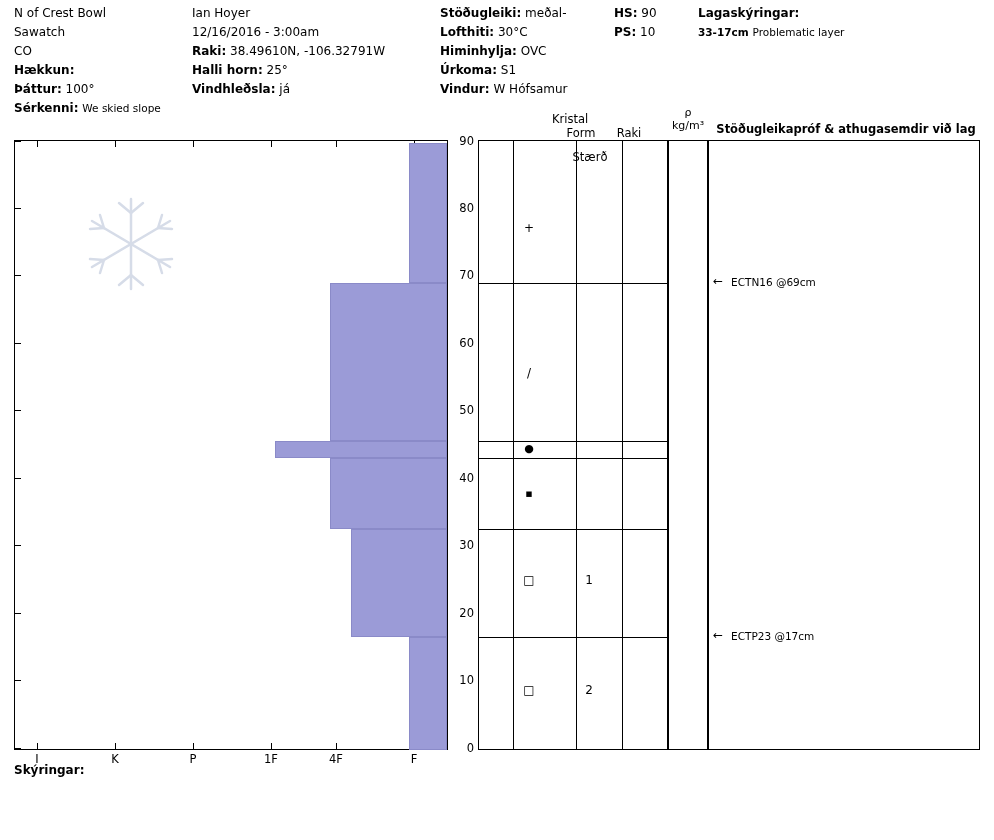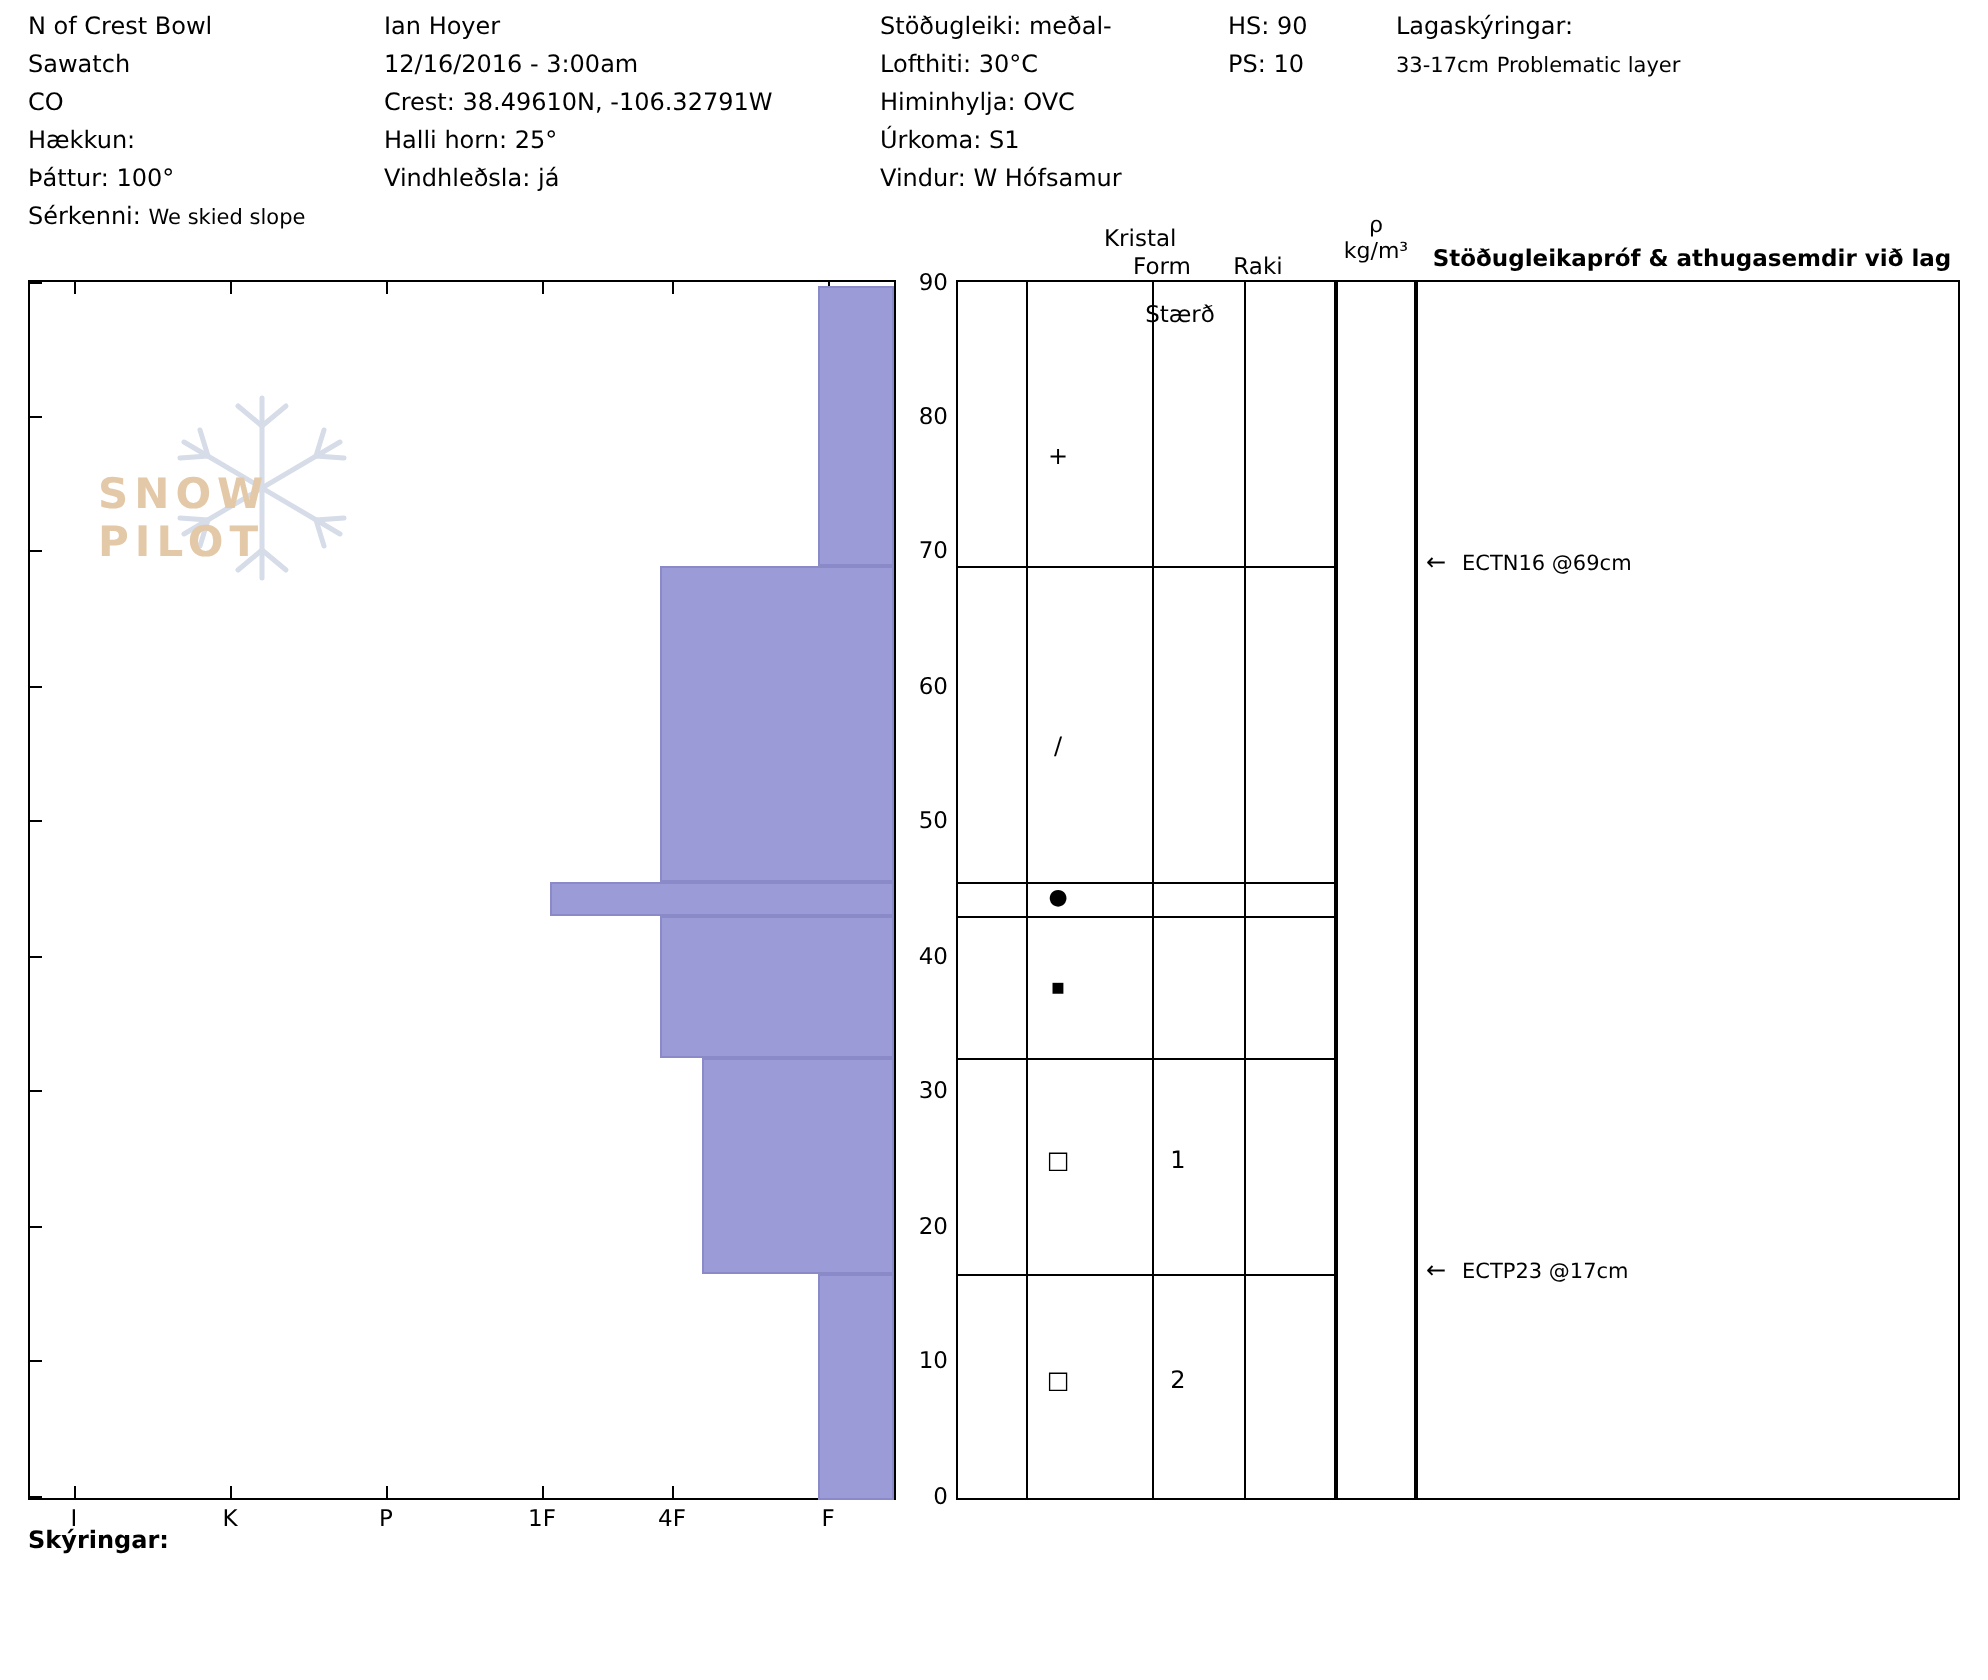"Stöðugleiki:" .lbl { font-weight: normal -> bold }
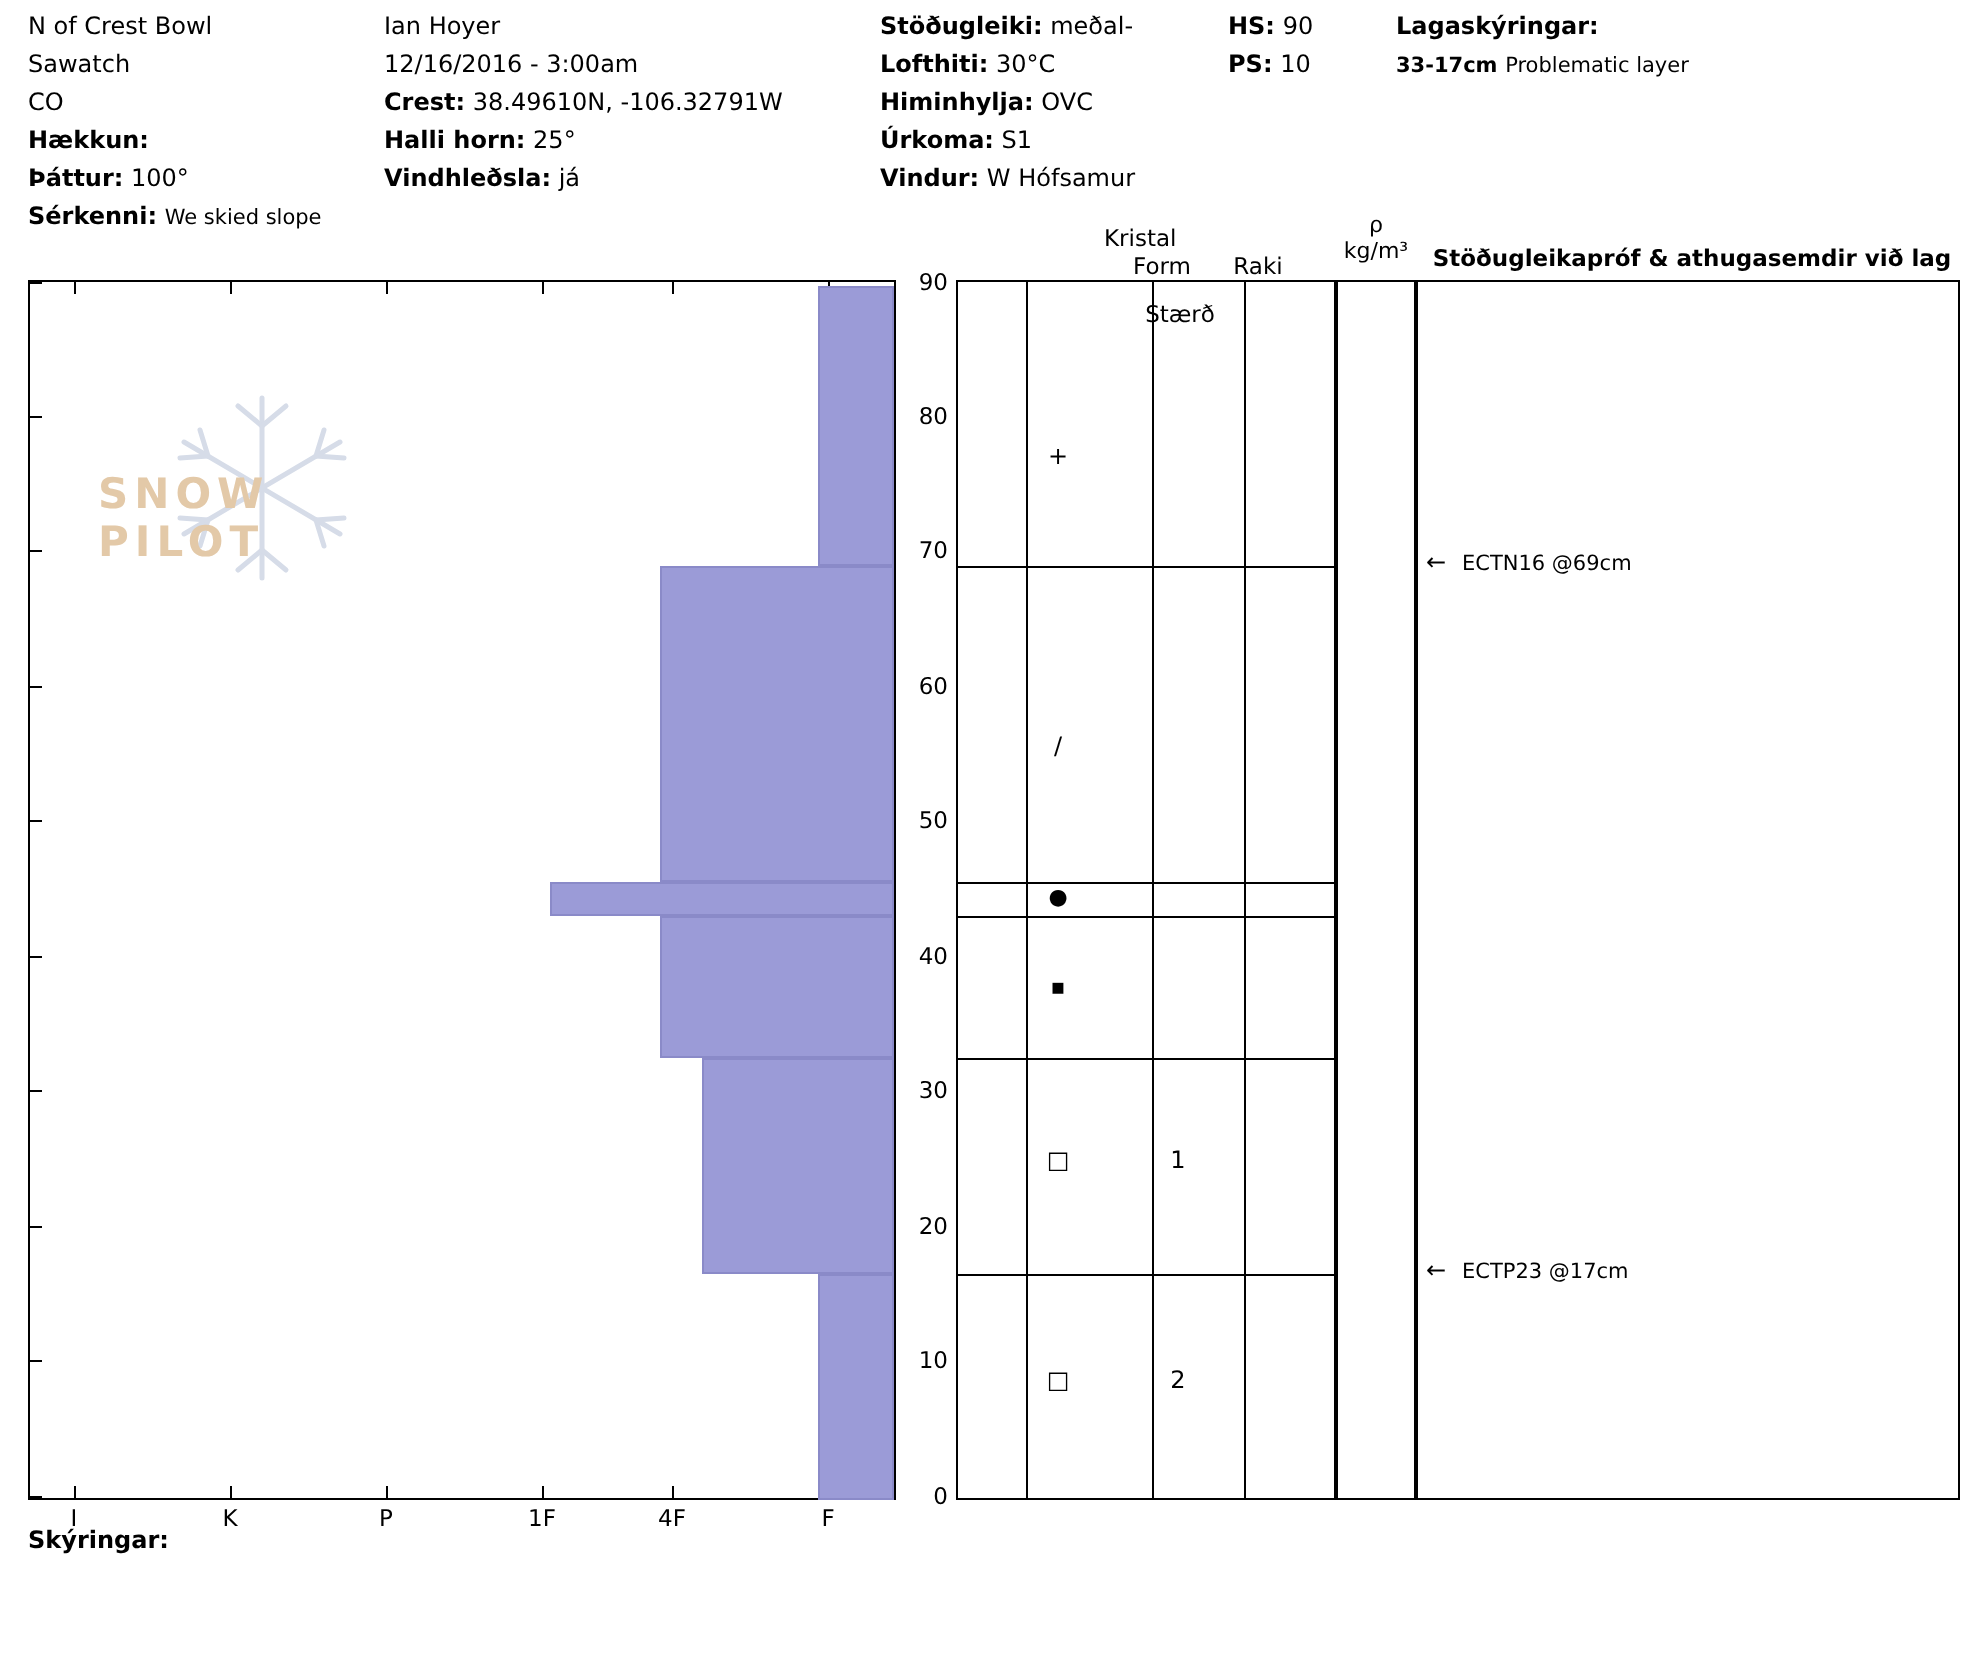"Crest:" span.lbl { text: Crest -> Raki }
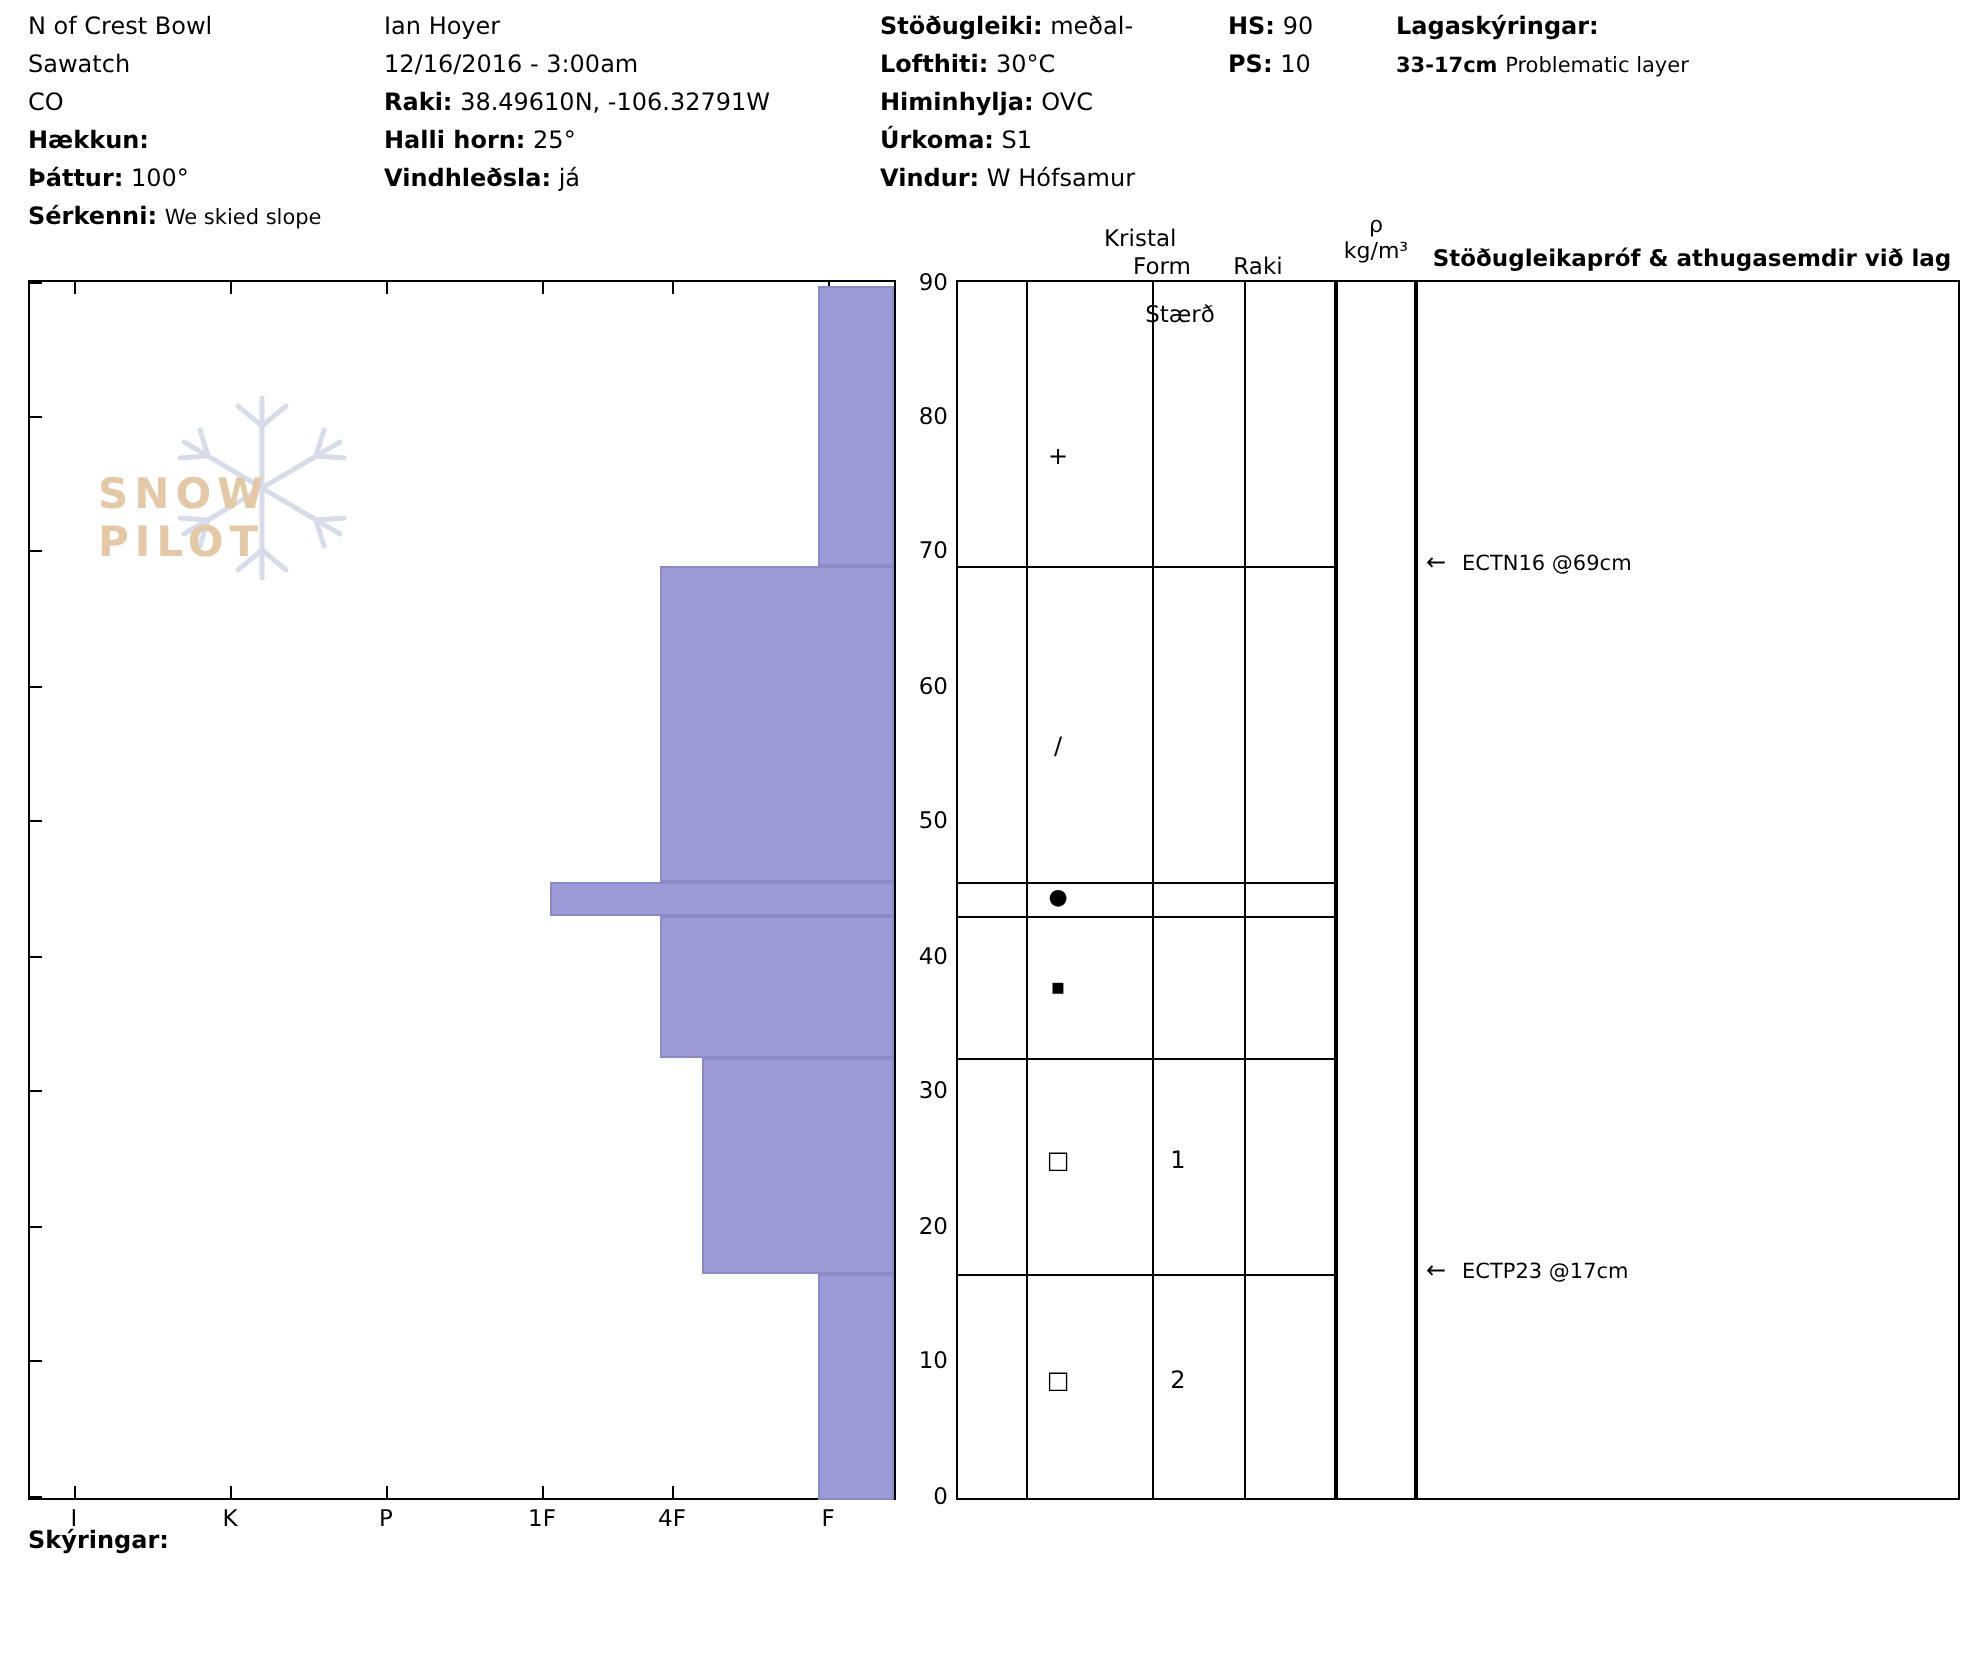"SNOW PILOT" div.wm-text { html: <div>SNOW PILOT</div> -> none }
